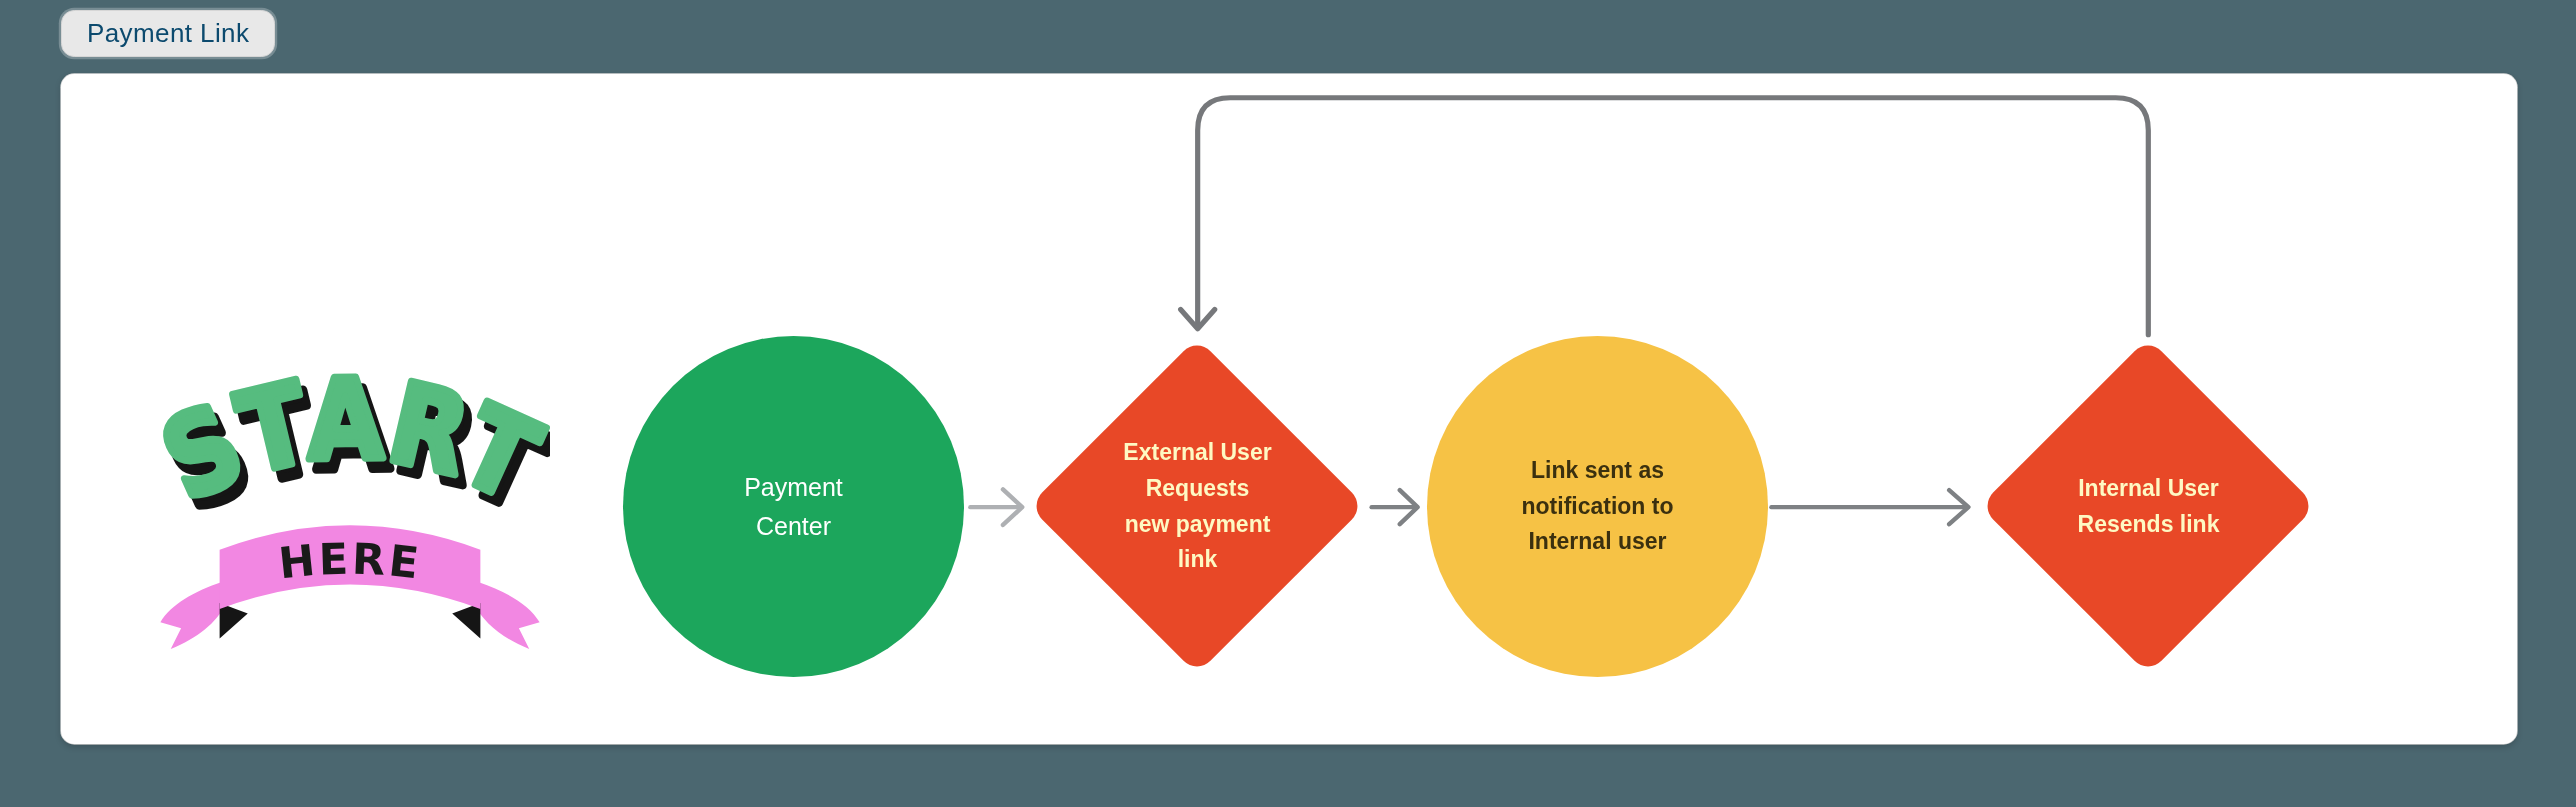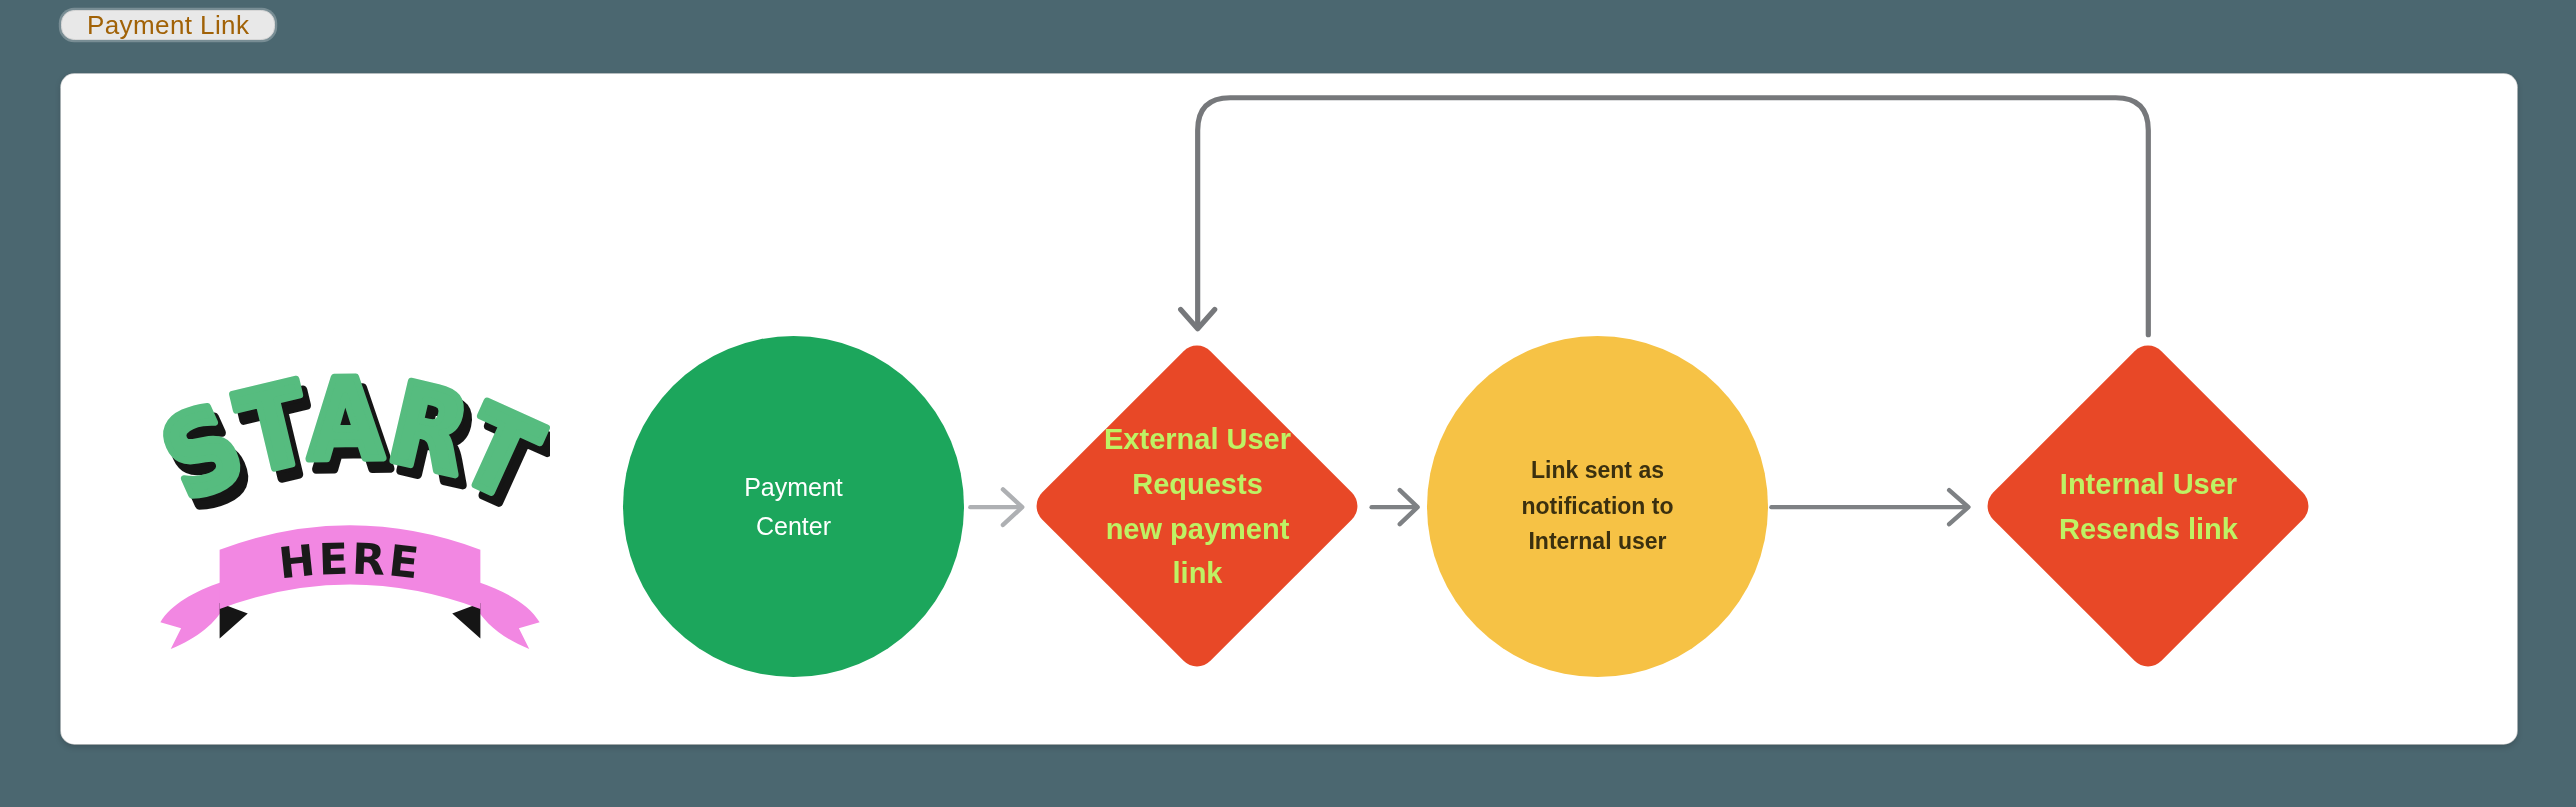"Payment Link" .section-pill { color: #a16207 -> #0c4a6e; height: 30px -> 47px }
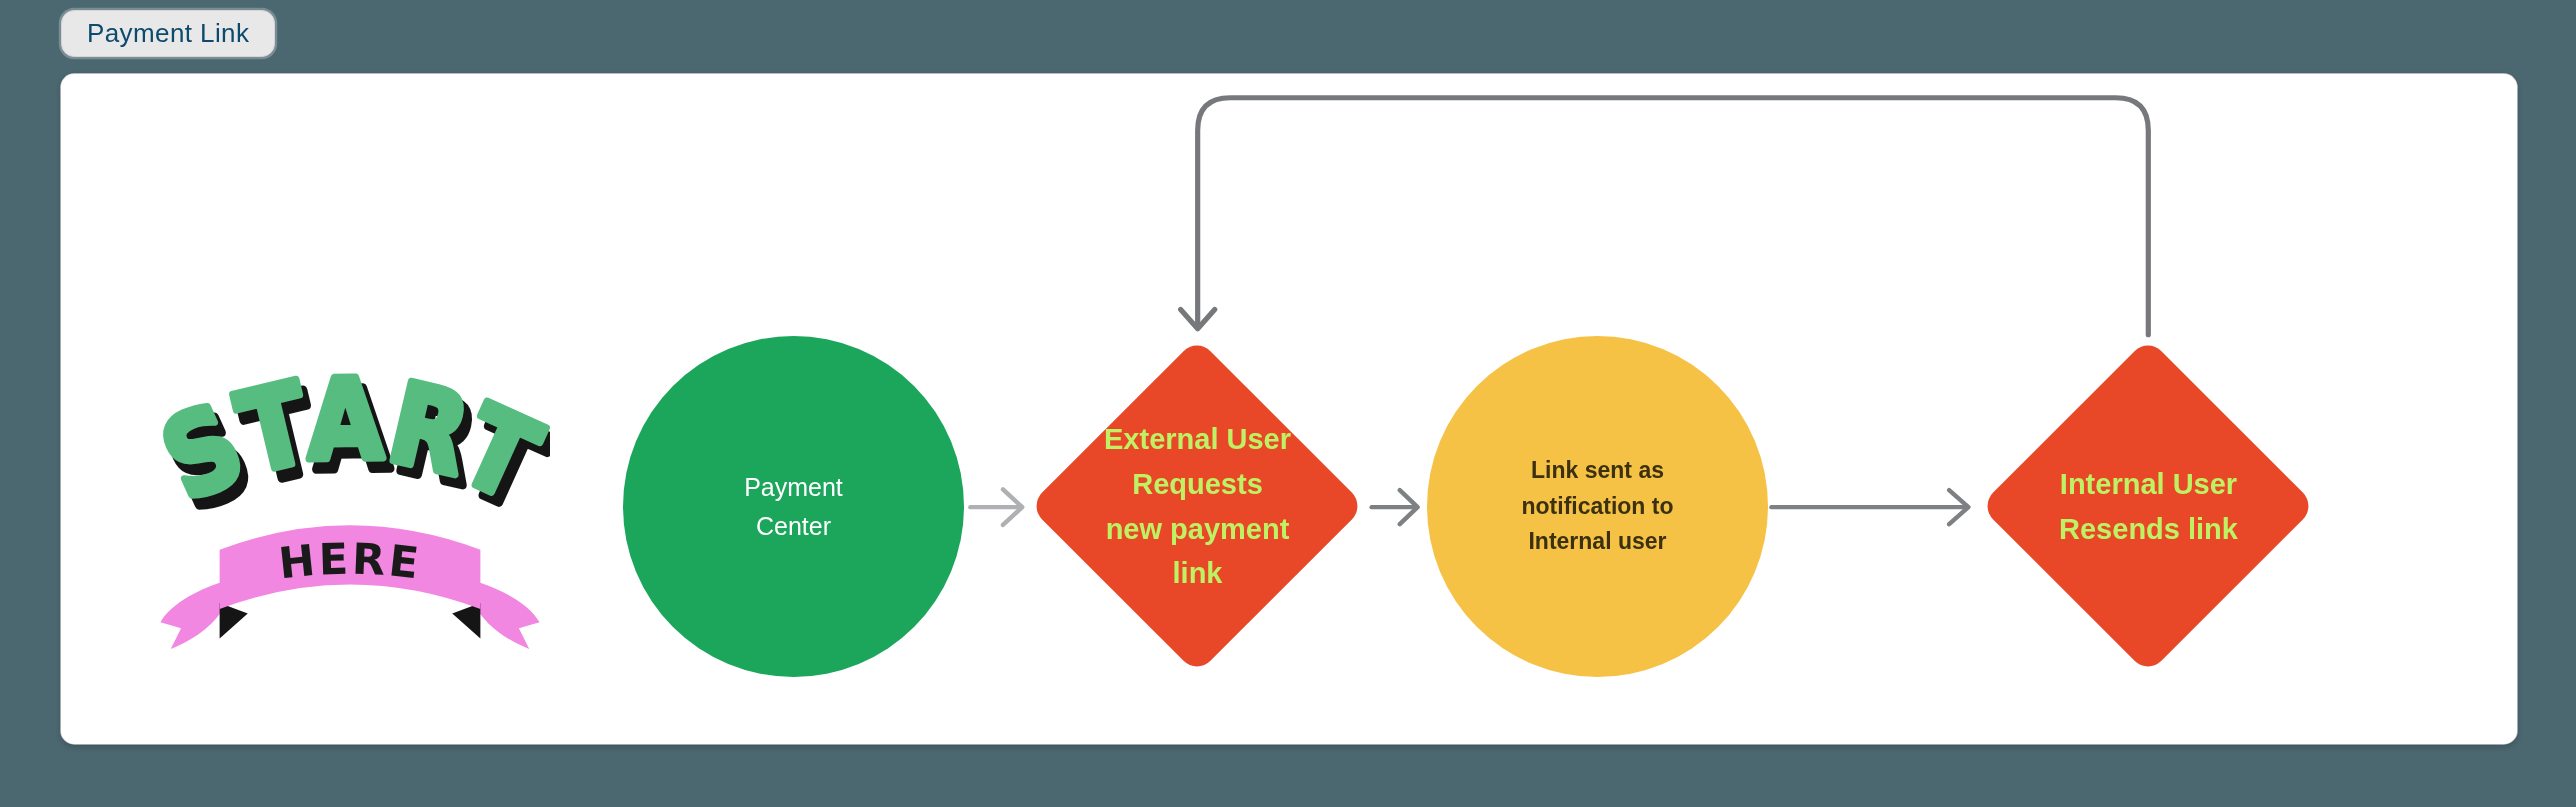"External User" .label-bold-white { color: #bef264 -> #fef9c3; font-size: 29px -> 23px }
